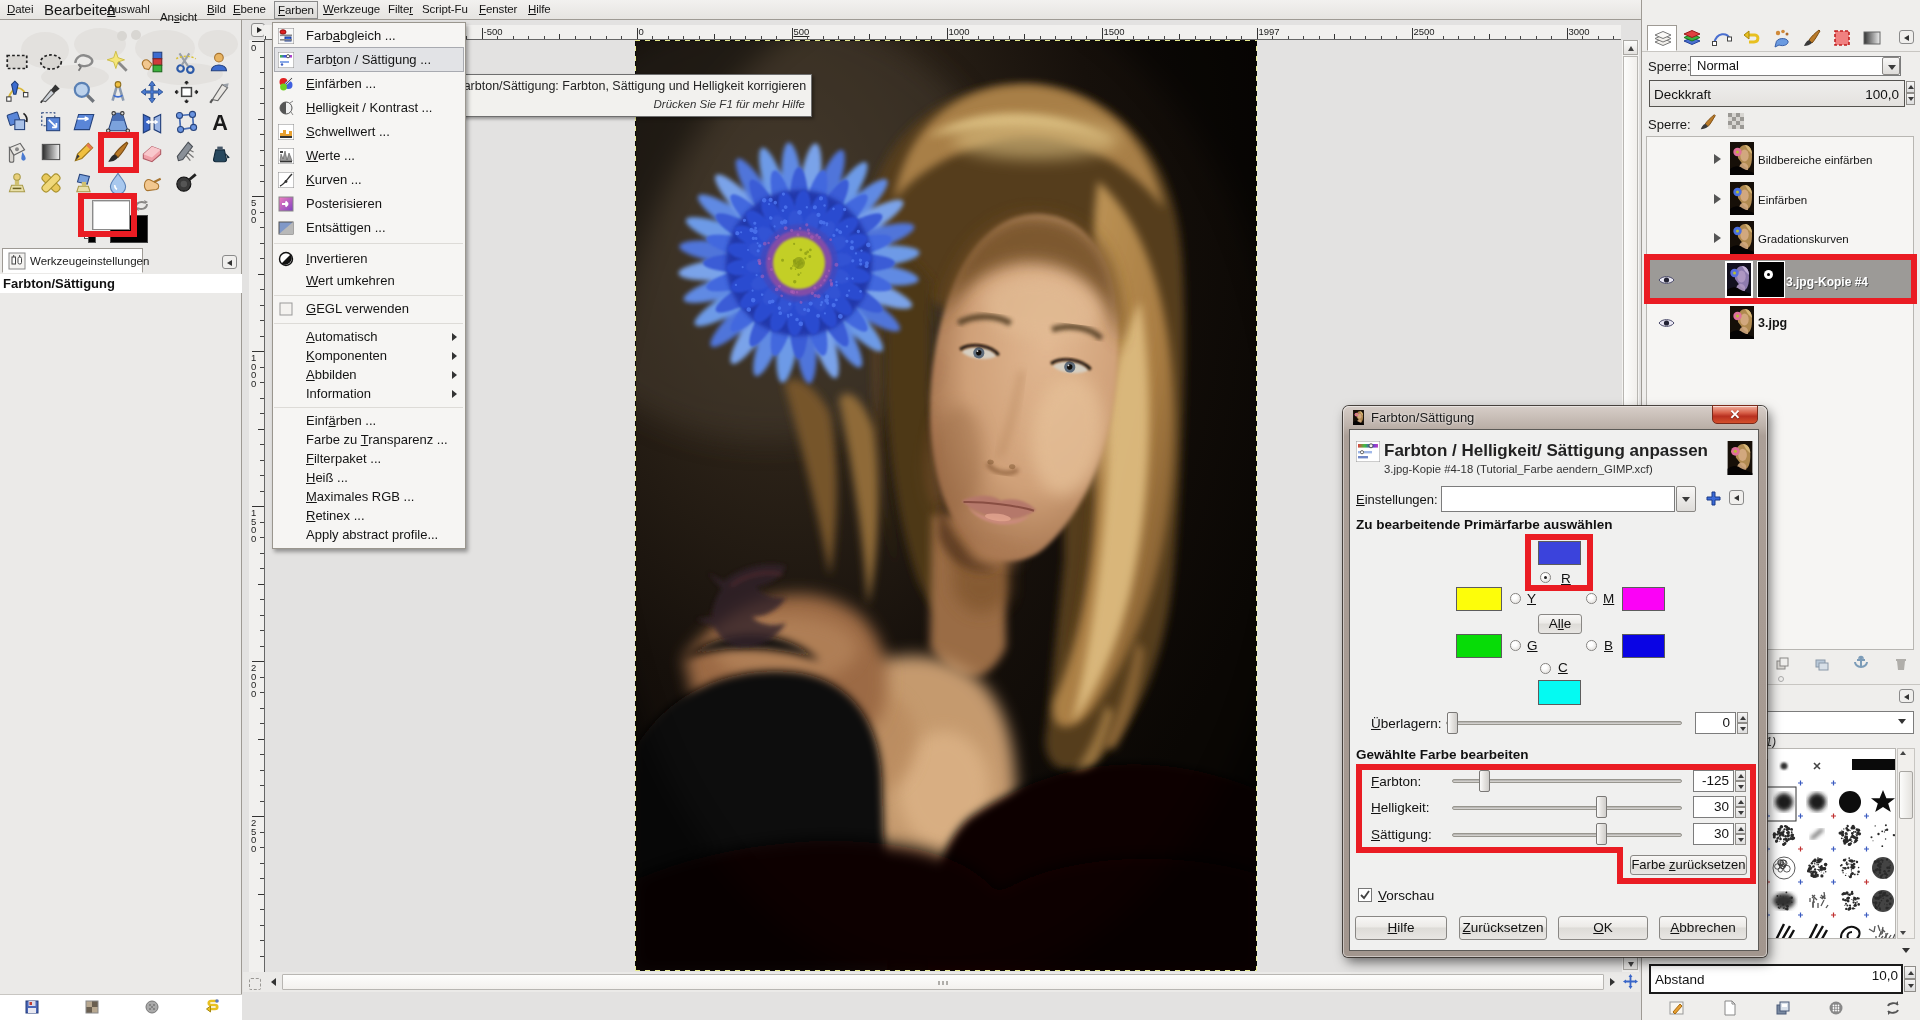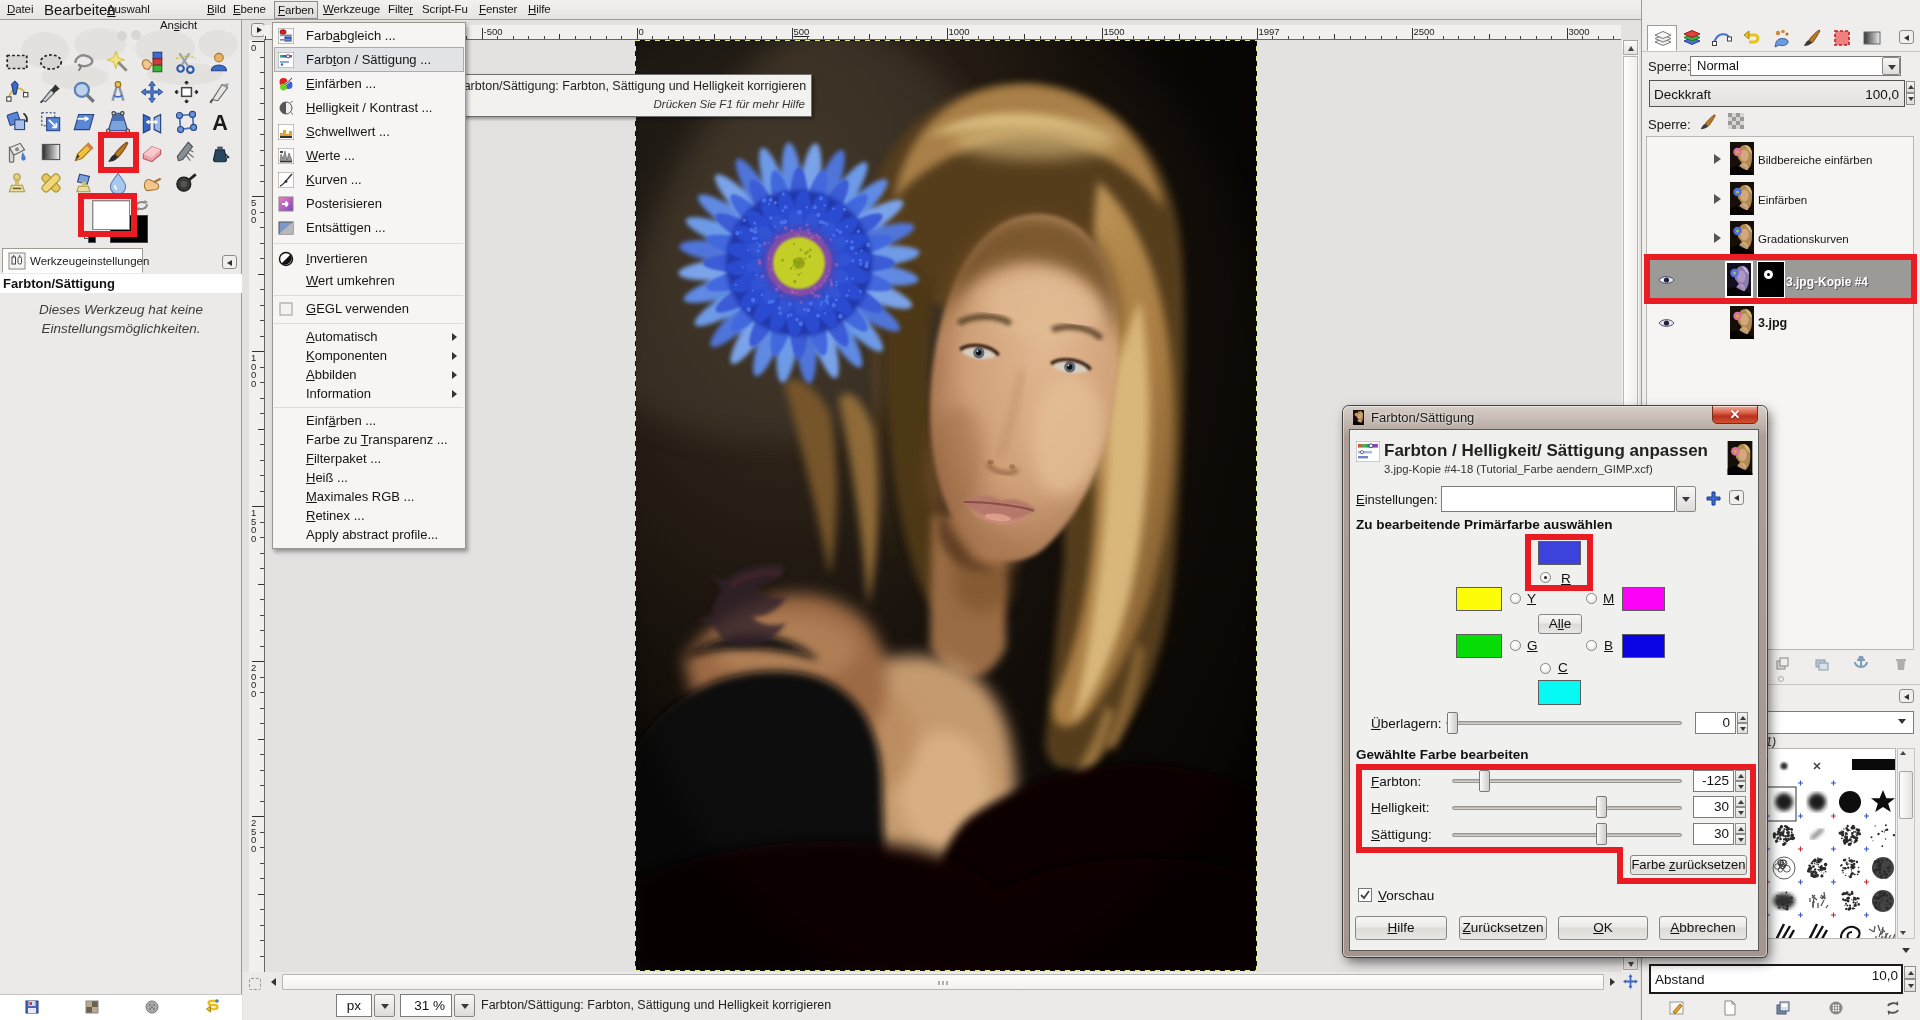"Ansicht" span { padding: 16px 3px -> 8px 3px }
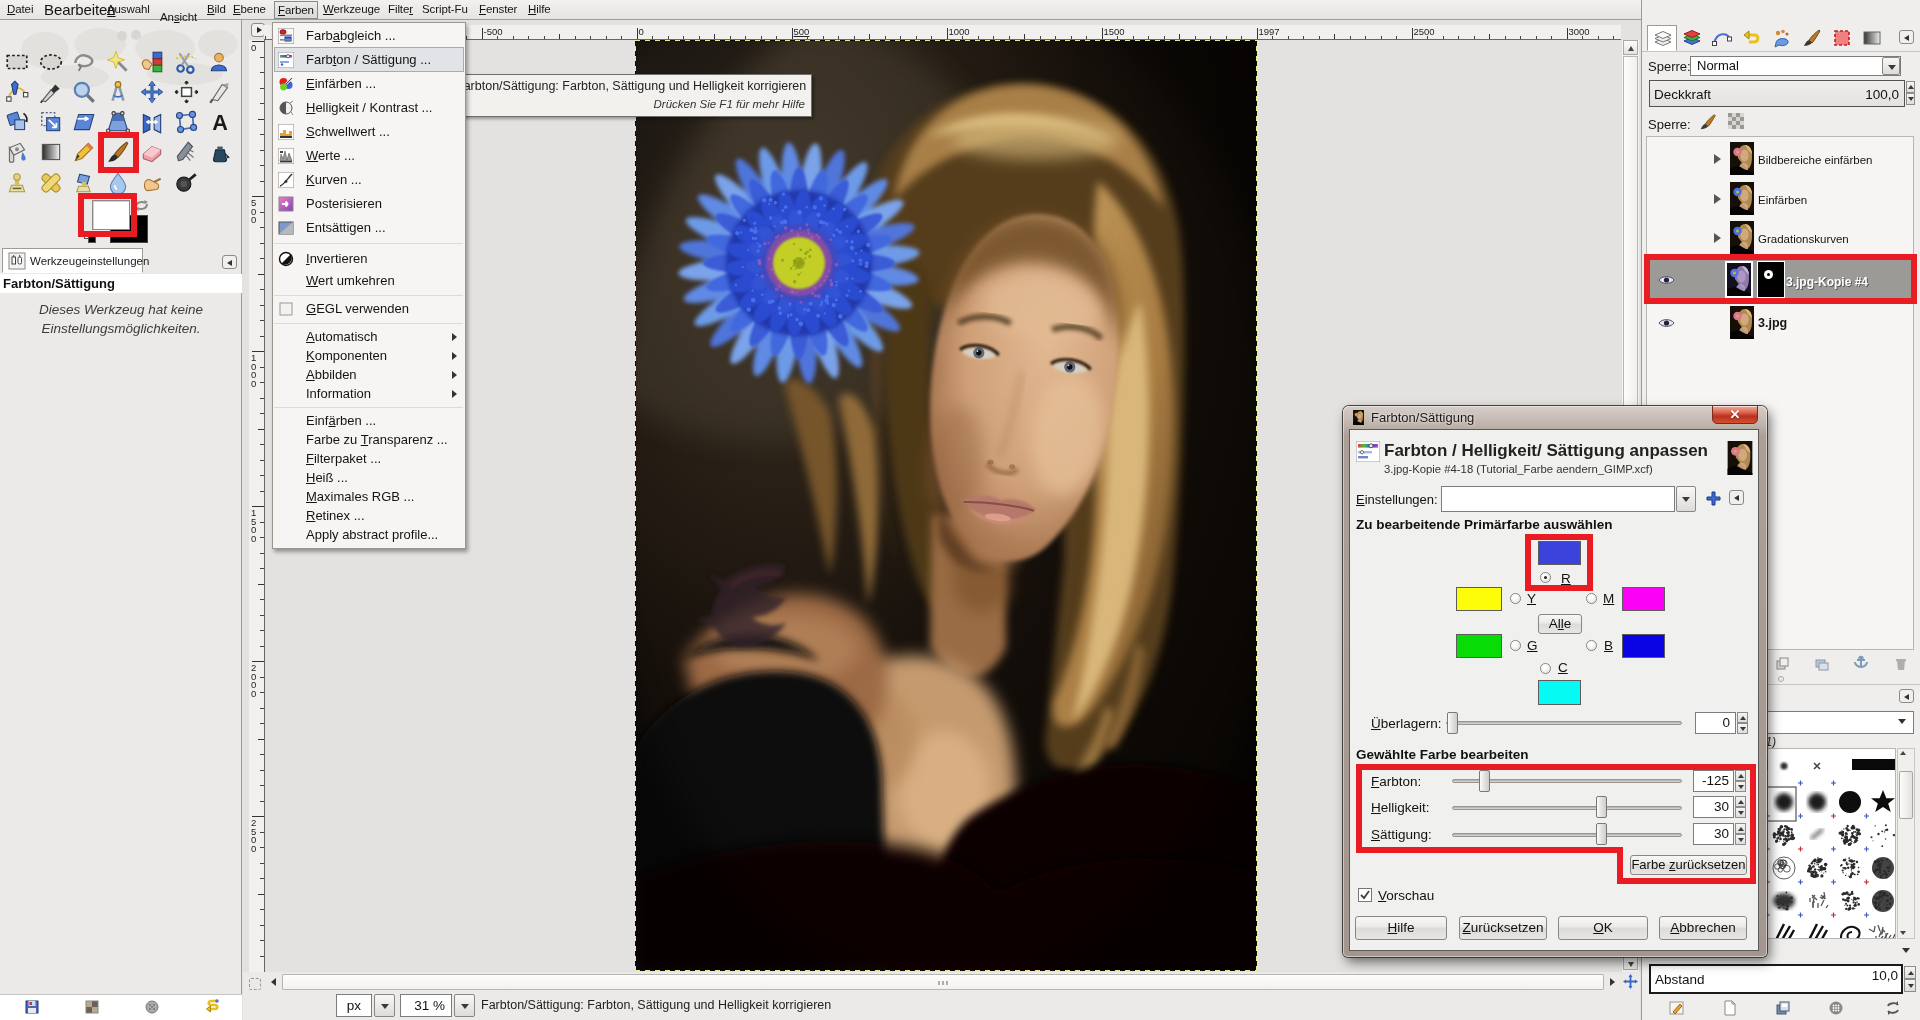"Dieses Werkzeug hat keine" div.a { html: <div>Dieses Werkzeug hat keine<br>Einstellungsmöglichkeiten.</div> -> none }
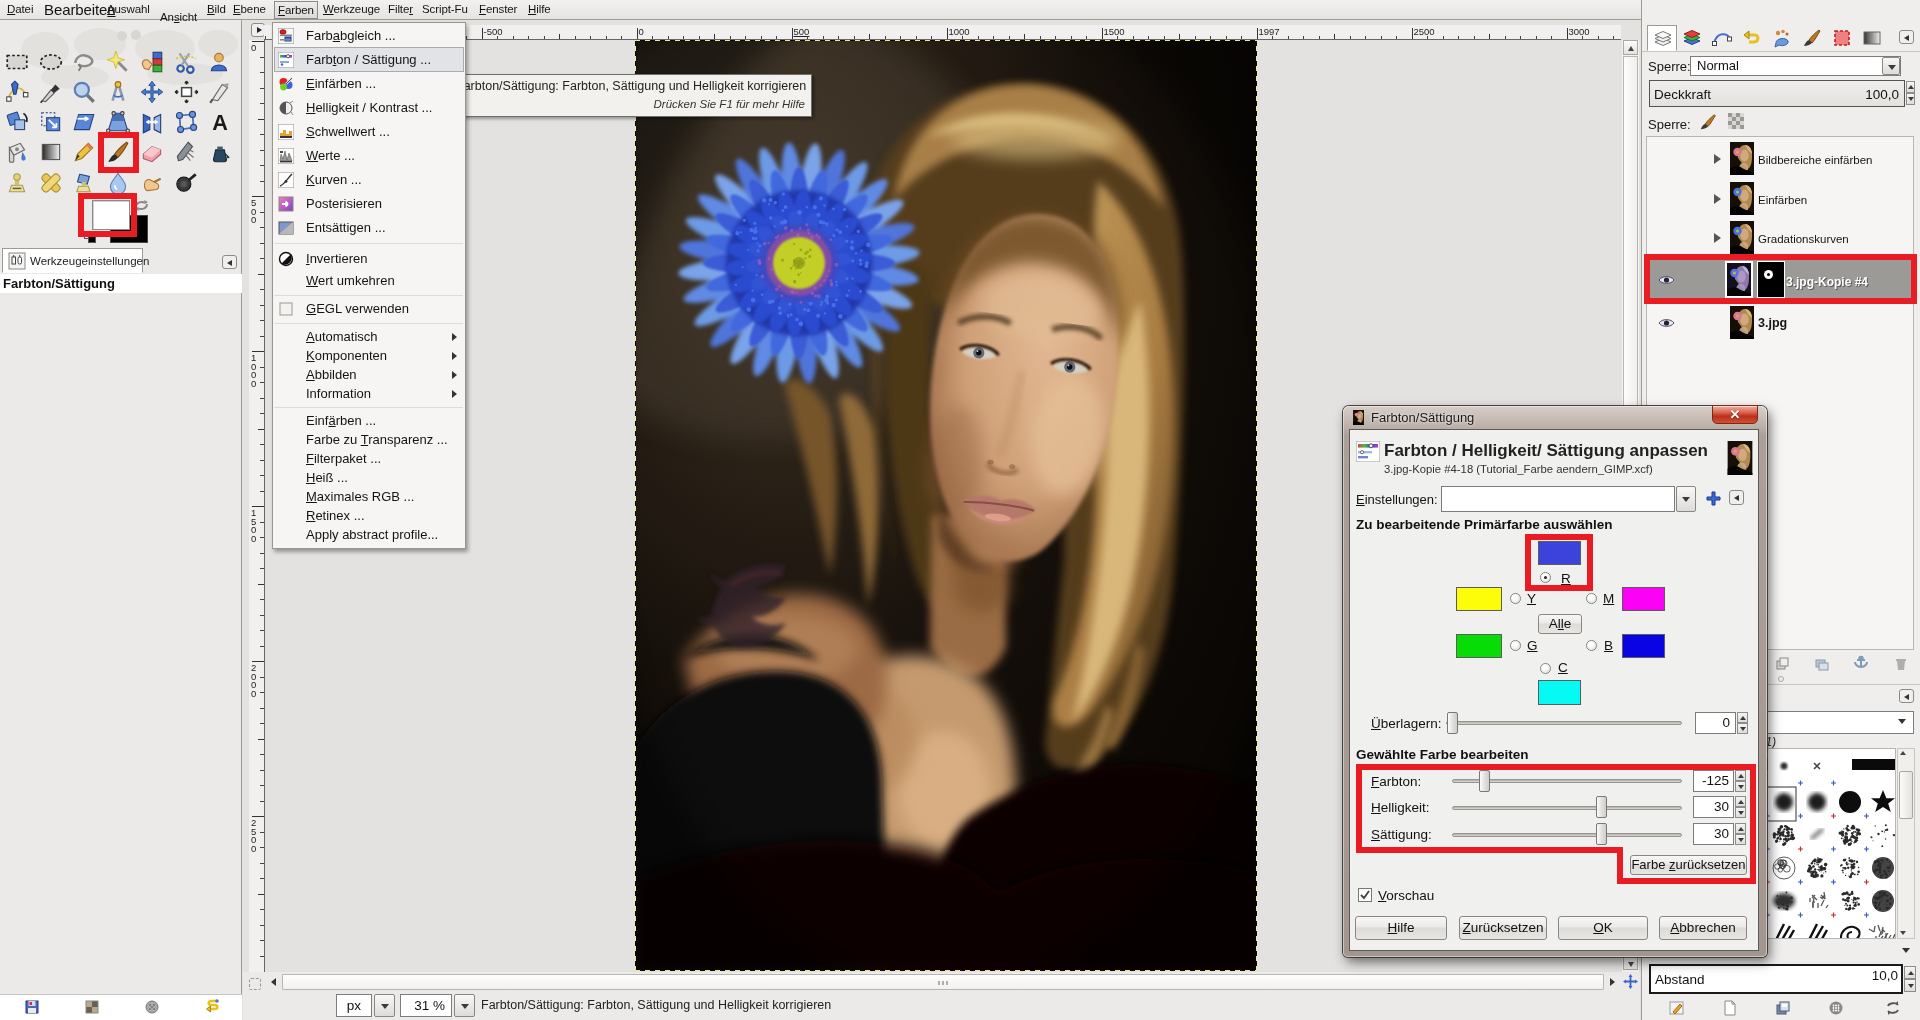"px" div.a { html: <div> <div>px</div> <div> <div></div> </div> <div>31 %</div> <div> <div></div> </div> <div>Farbton/Sättigung: Farbton, Sättigung und Helligkeit korrigieren</div> </div> -> none }
